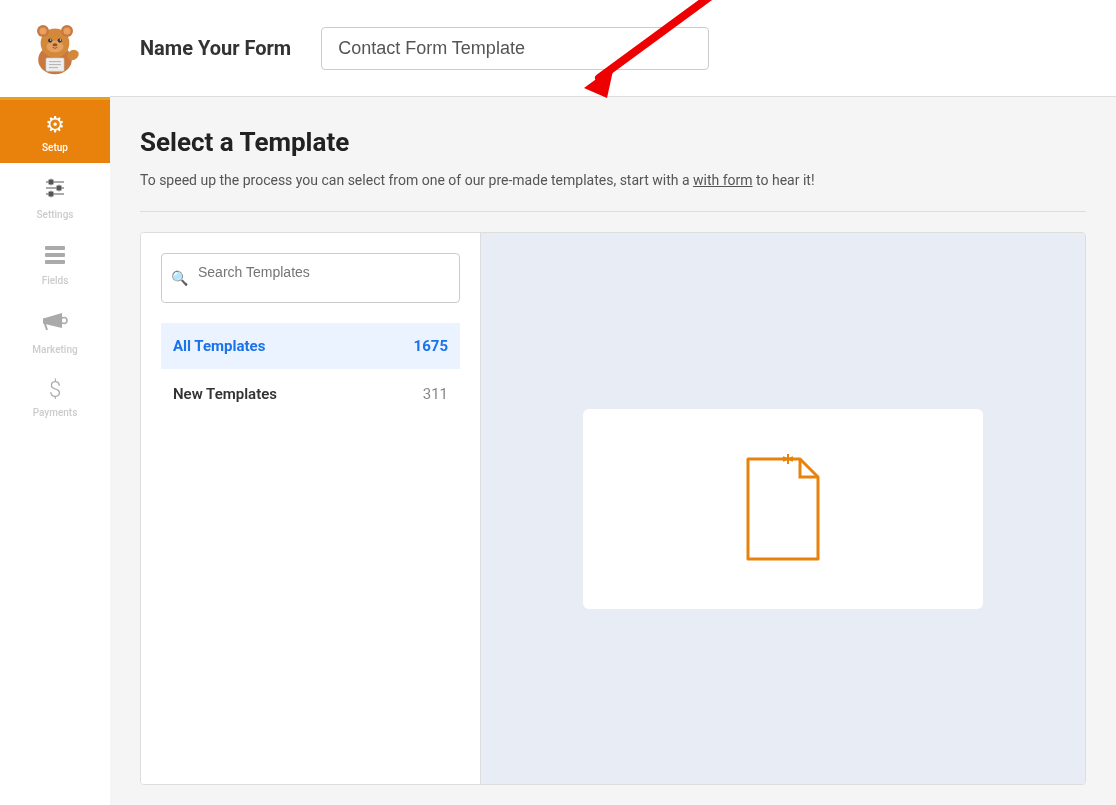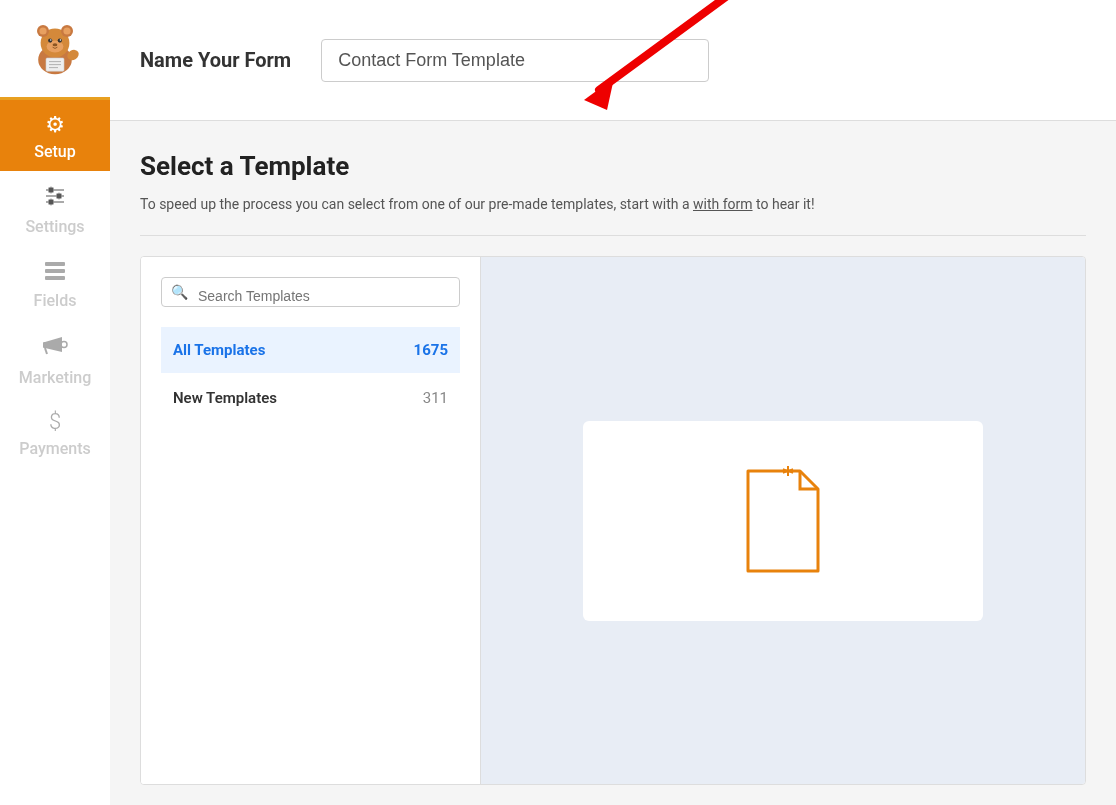"Name Your Form" .top-bar { padding: 20px 30px -> 8px 30px }
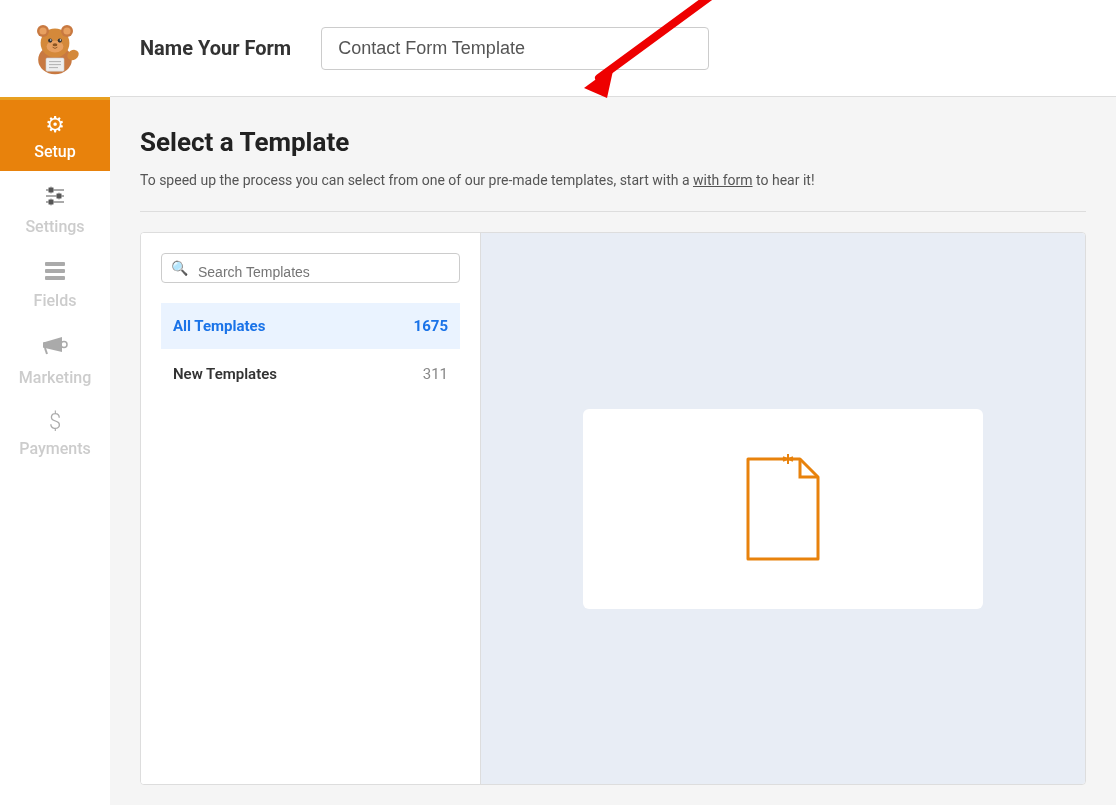"Setup" .sidebar-label { font-size: 16px -> 10px }
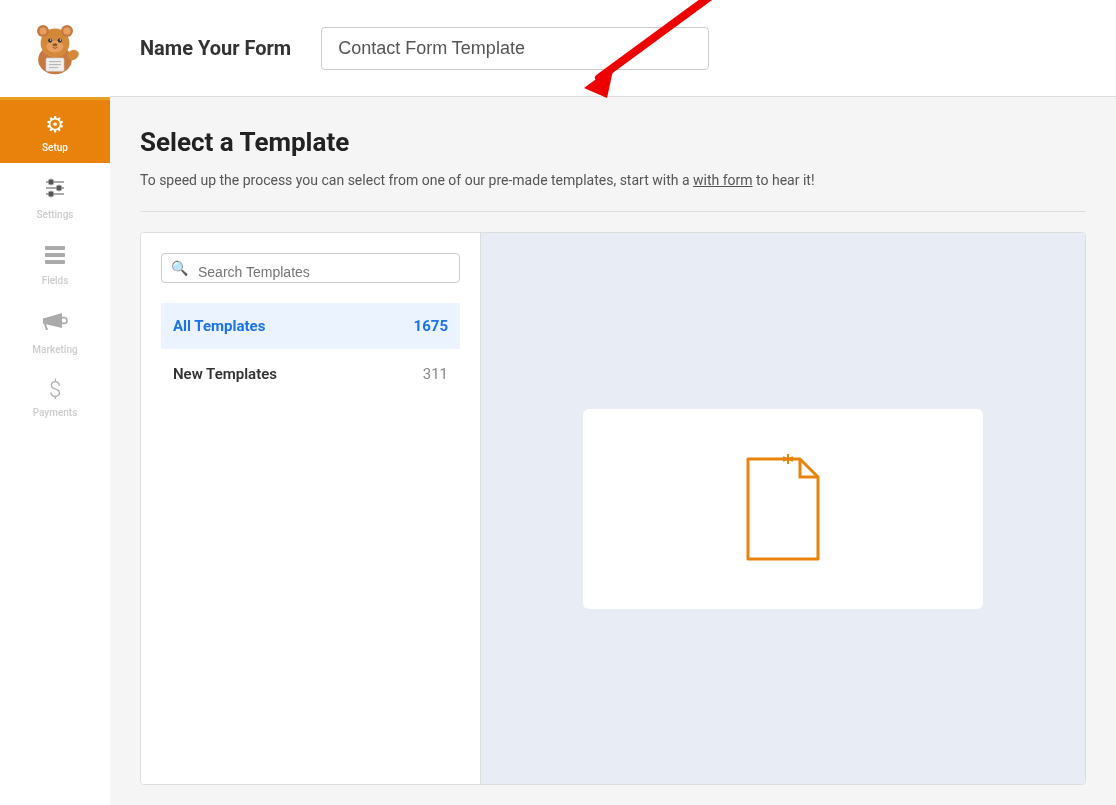"Search Templates" .search-input { padding: 10px 12px 2px 36px -> 10px 12px 22px 36px }
